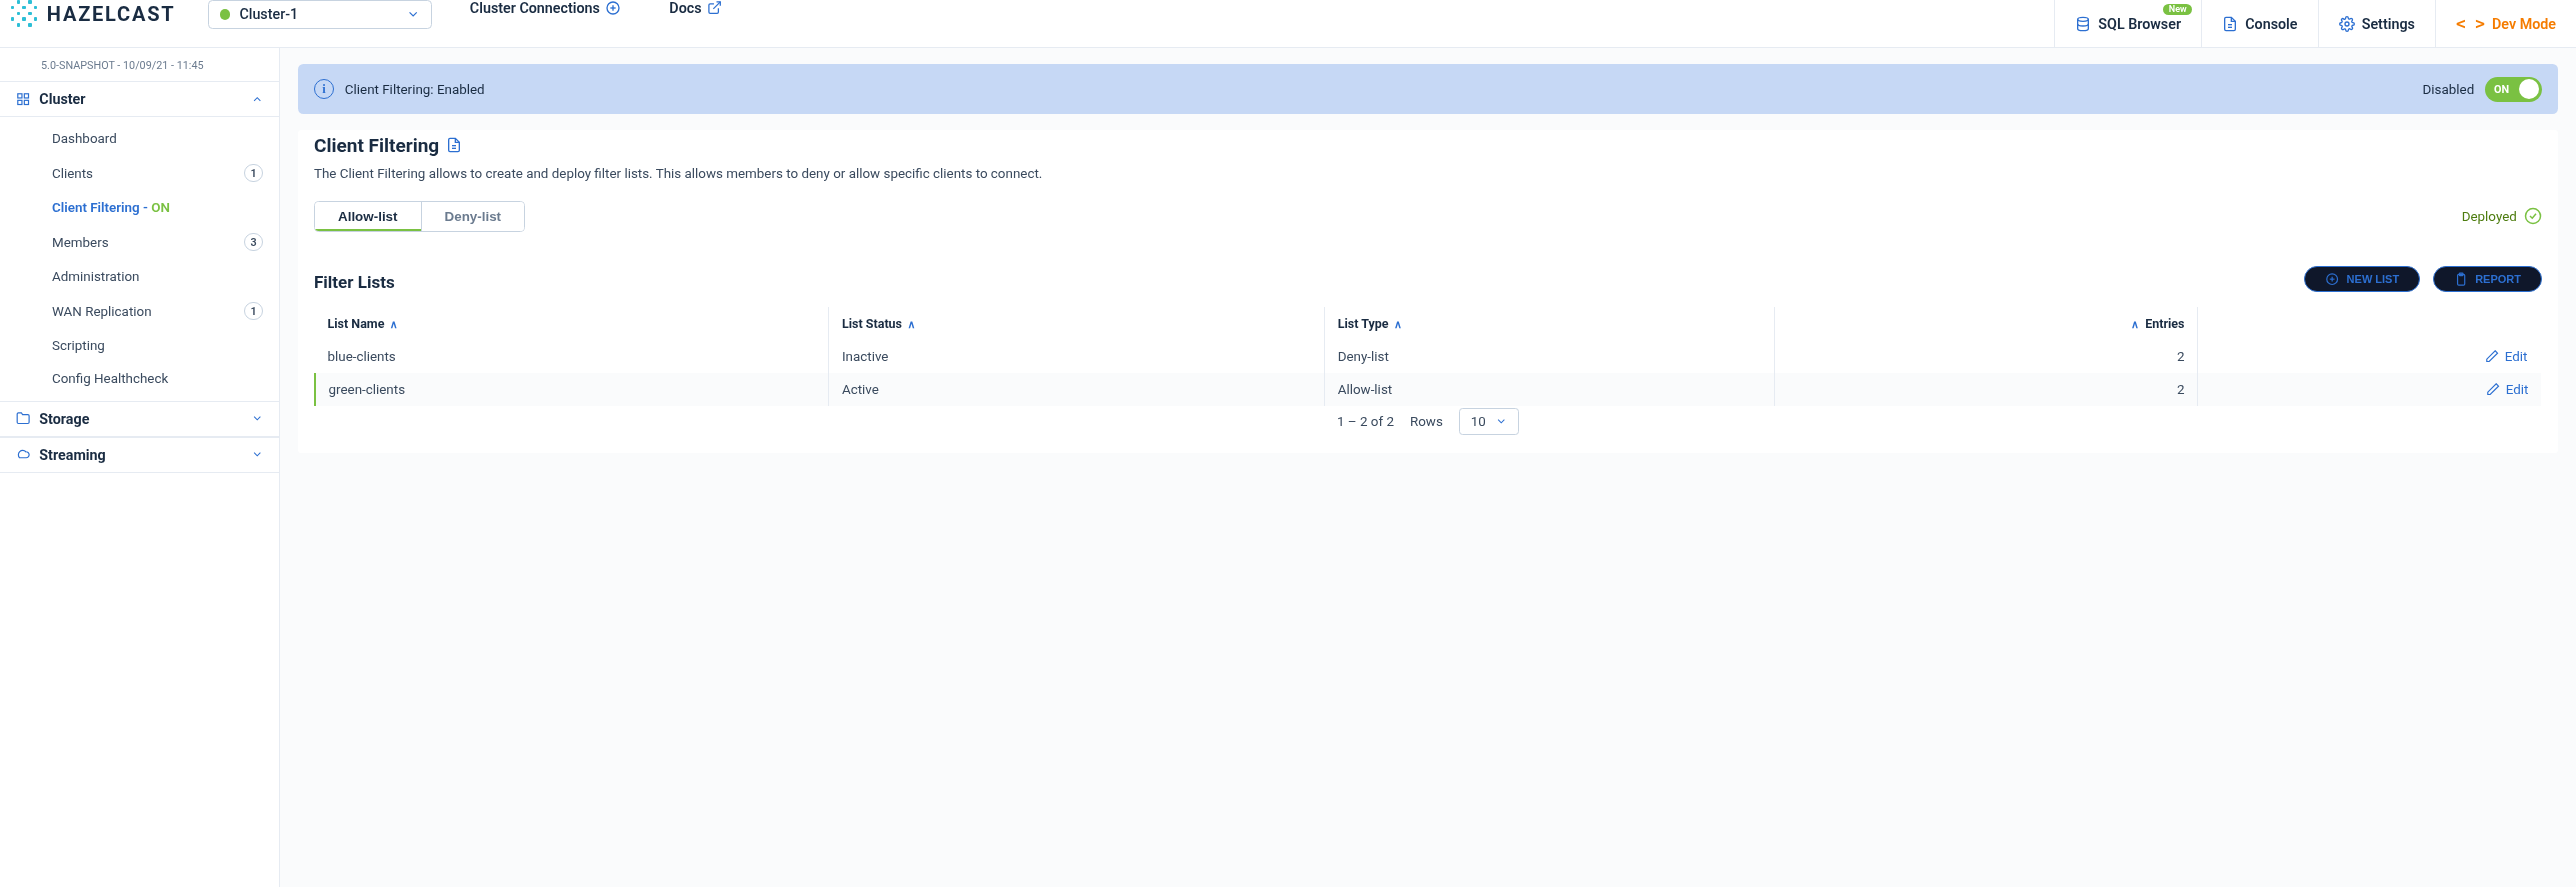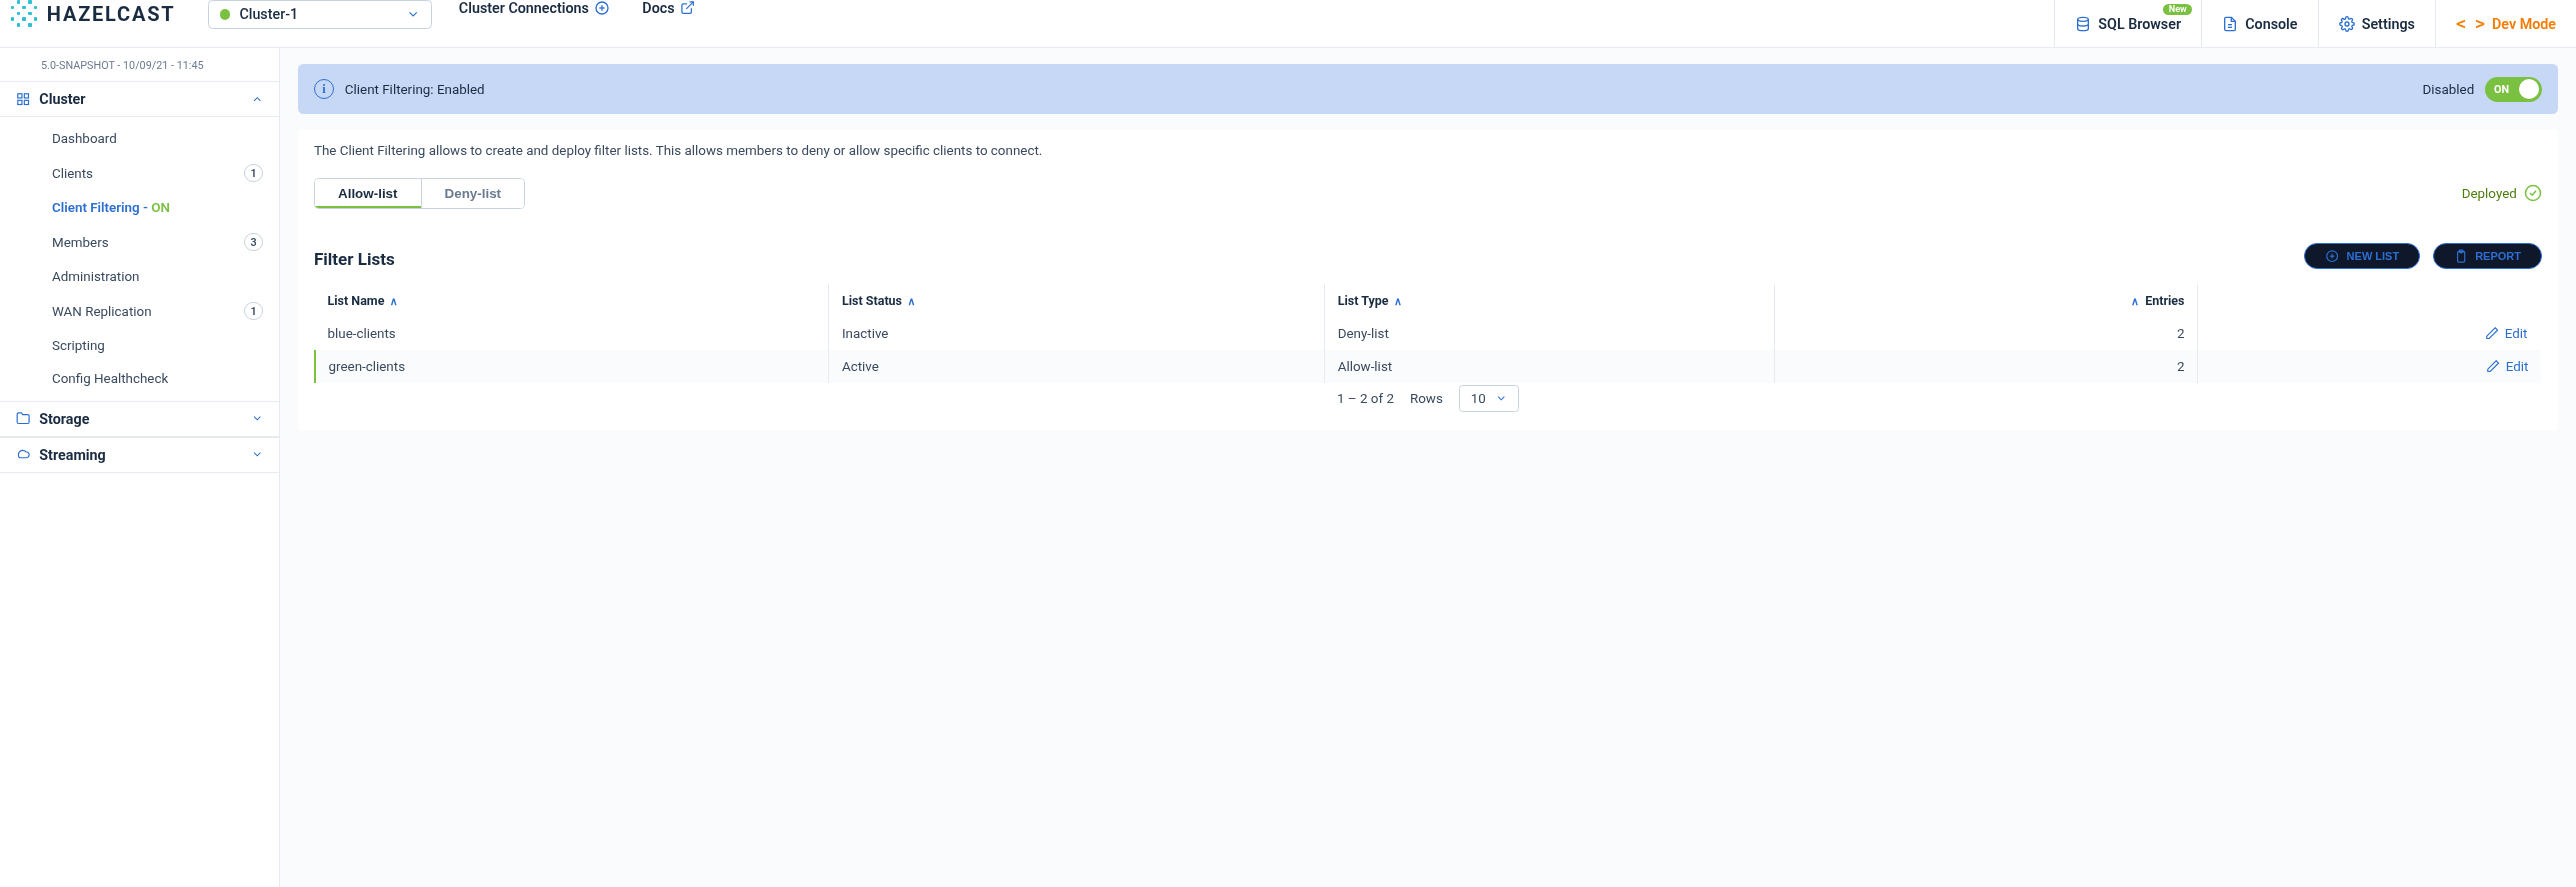"Cluster Connections" .nav-links { gap: 32px -> 48px; margin-left: 27px -> 38px }
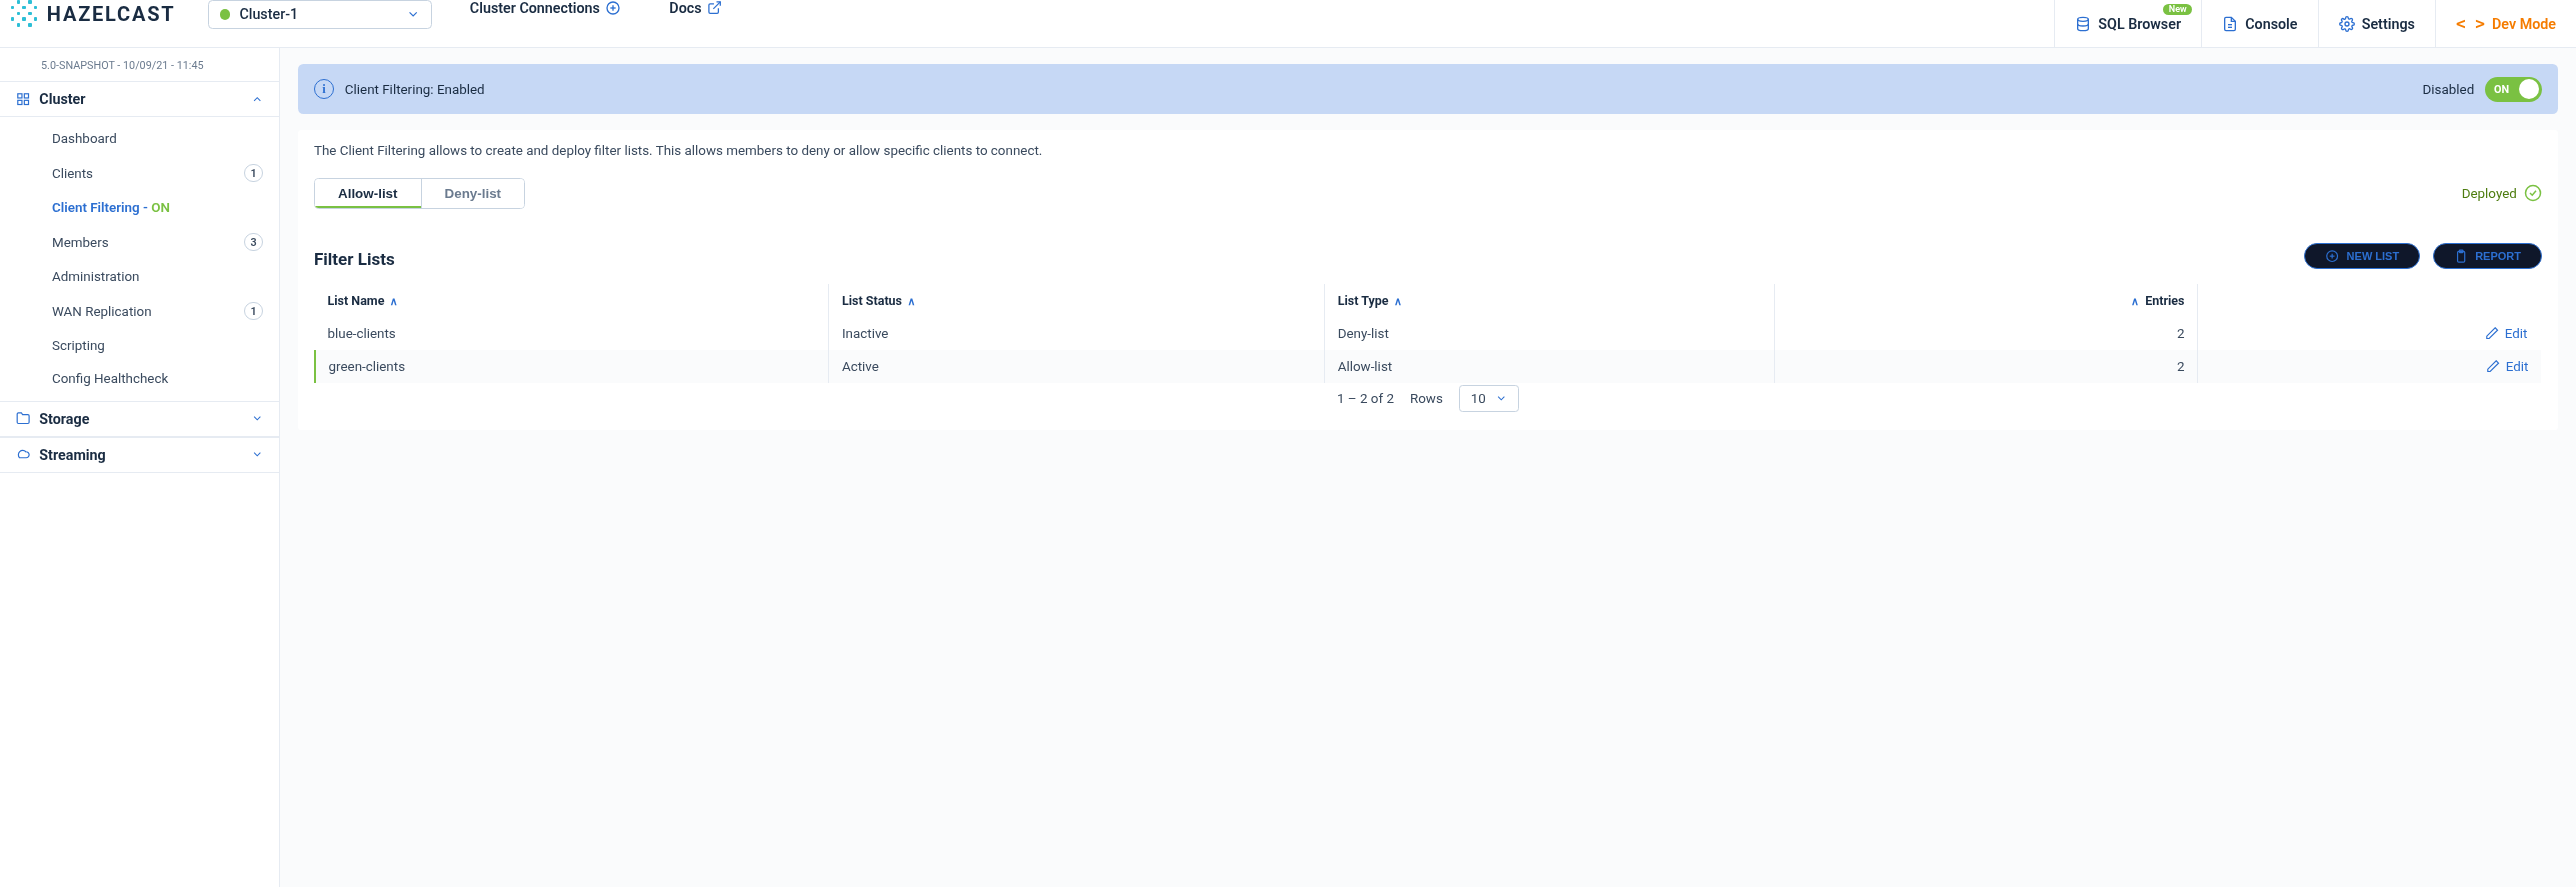"Client Filtering" div.page-title-row { html: none -> <div> <span>Client Filtering</span> <span> <svg> <path></path> <polyline></polyline> <line></line> <line></line> </svg> </span> </div> }
